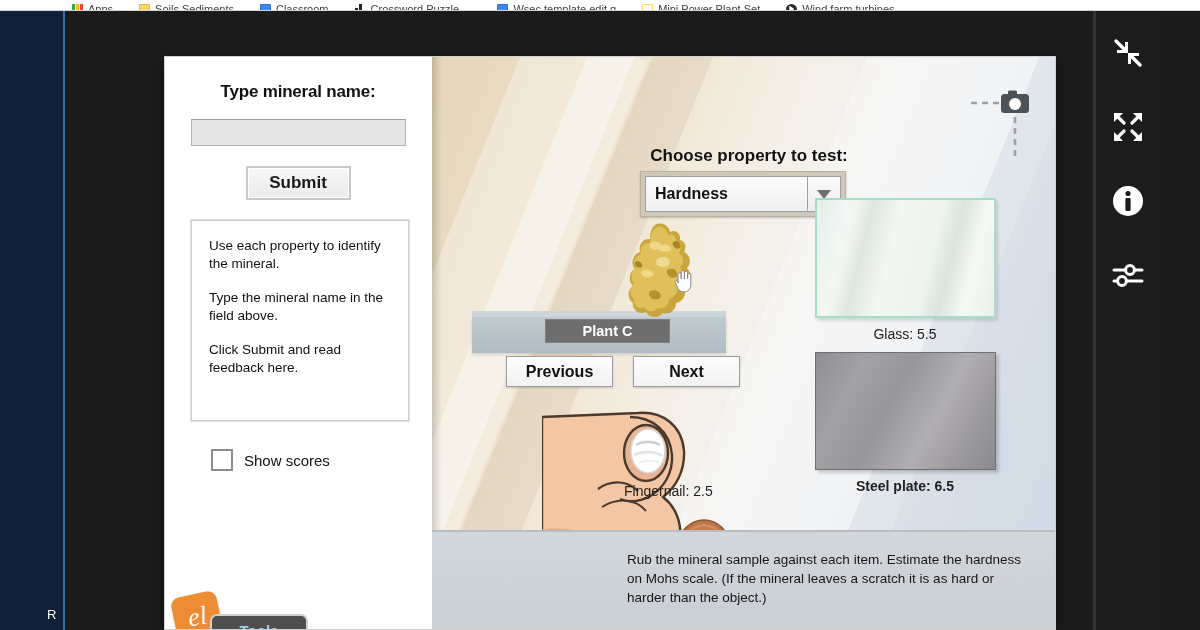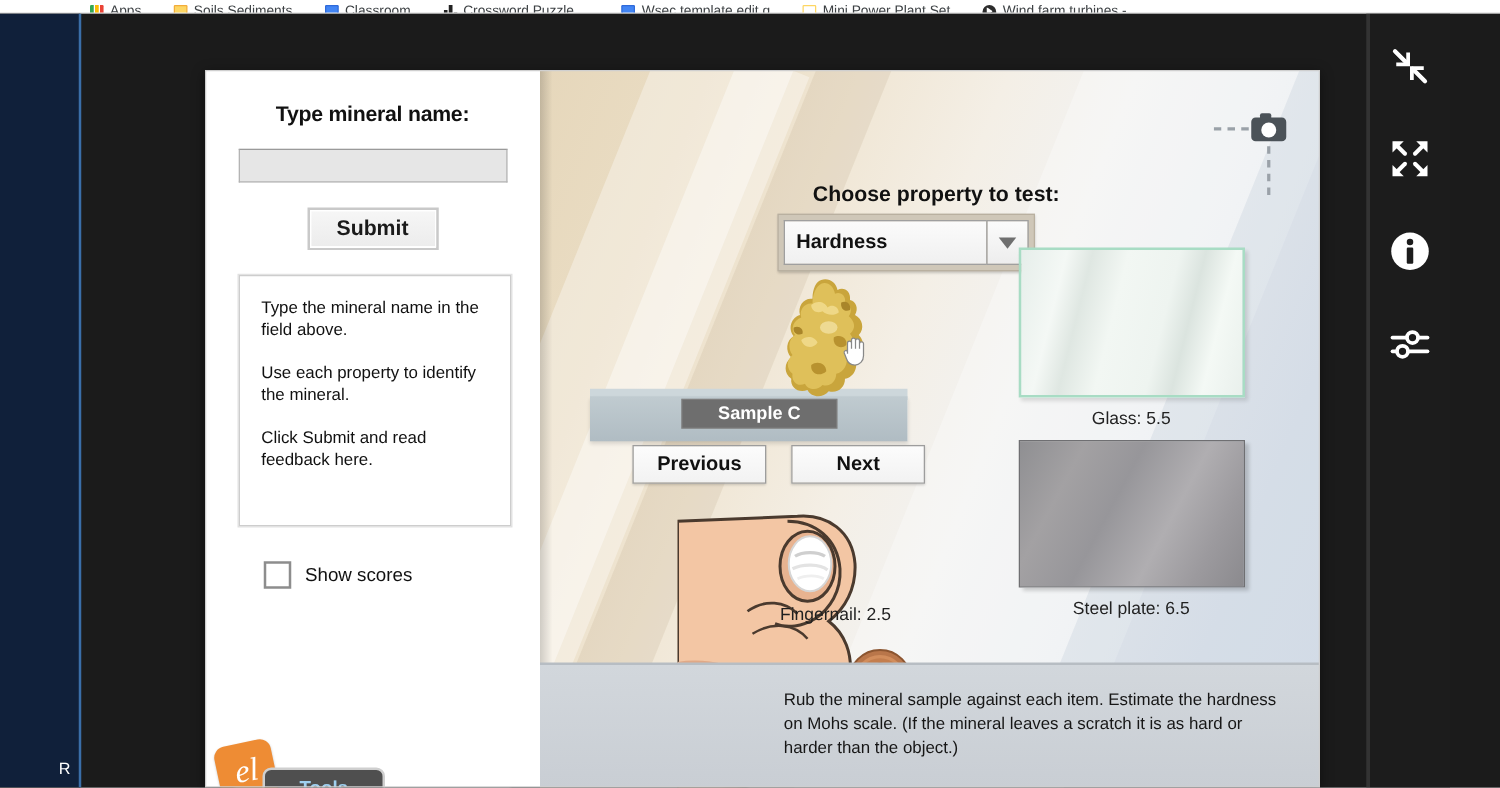"Hardness" #property-select-wrap { left: 293px -> 311px }
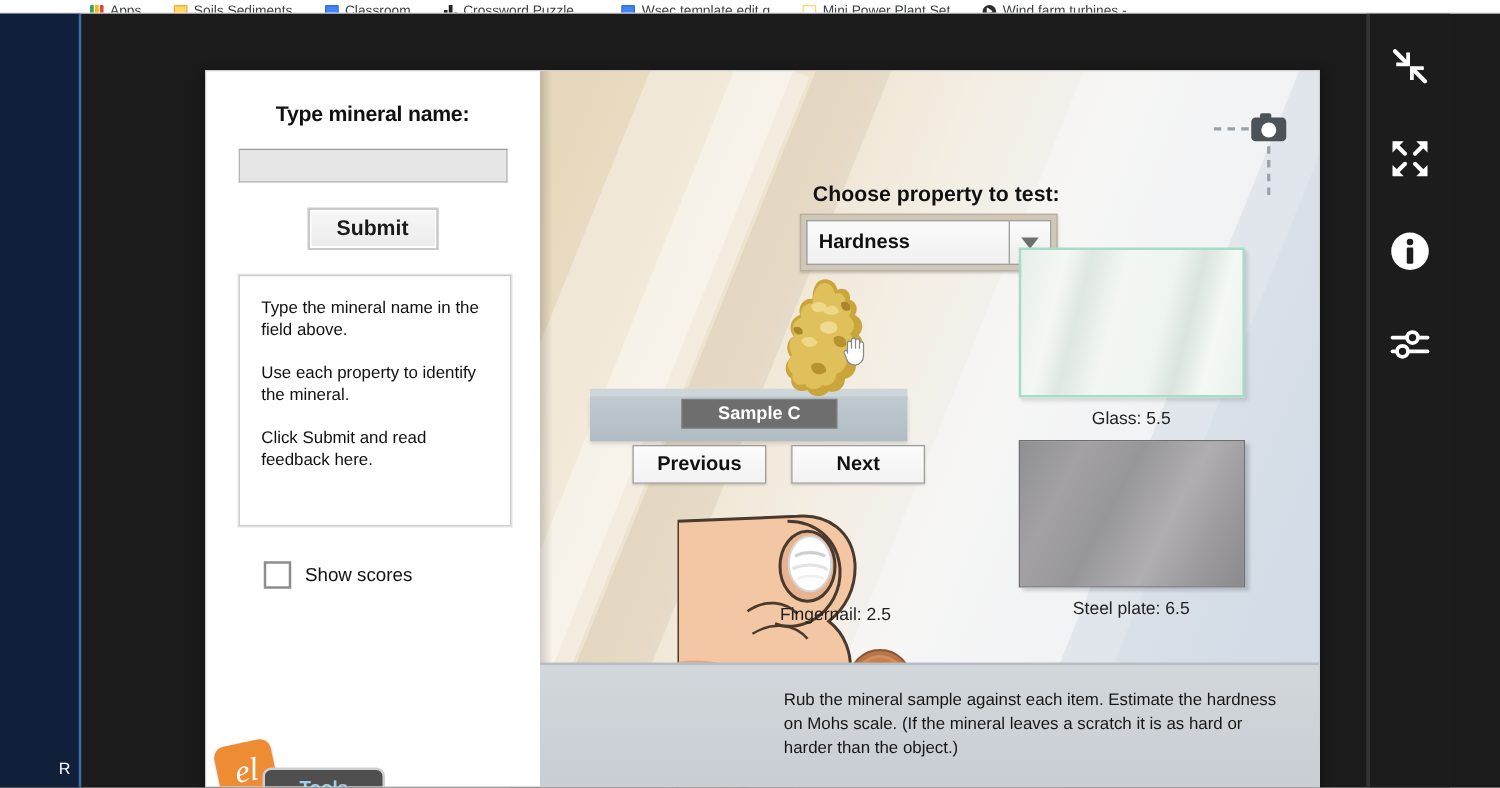"Type the mineral name in" p { order: before "Use each property to identify" -> after "Use each property to identify" }
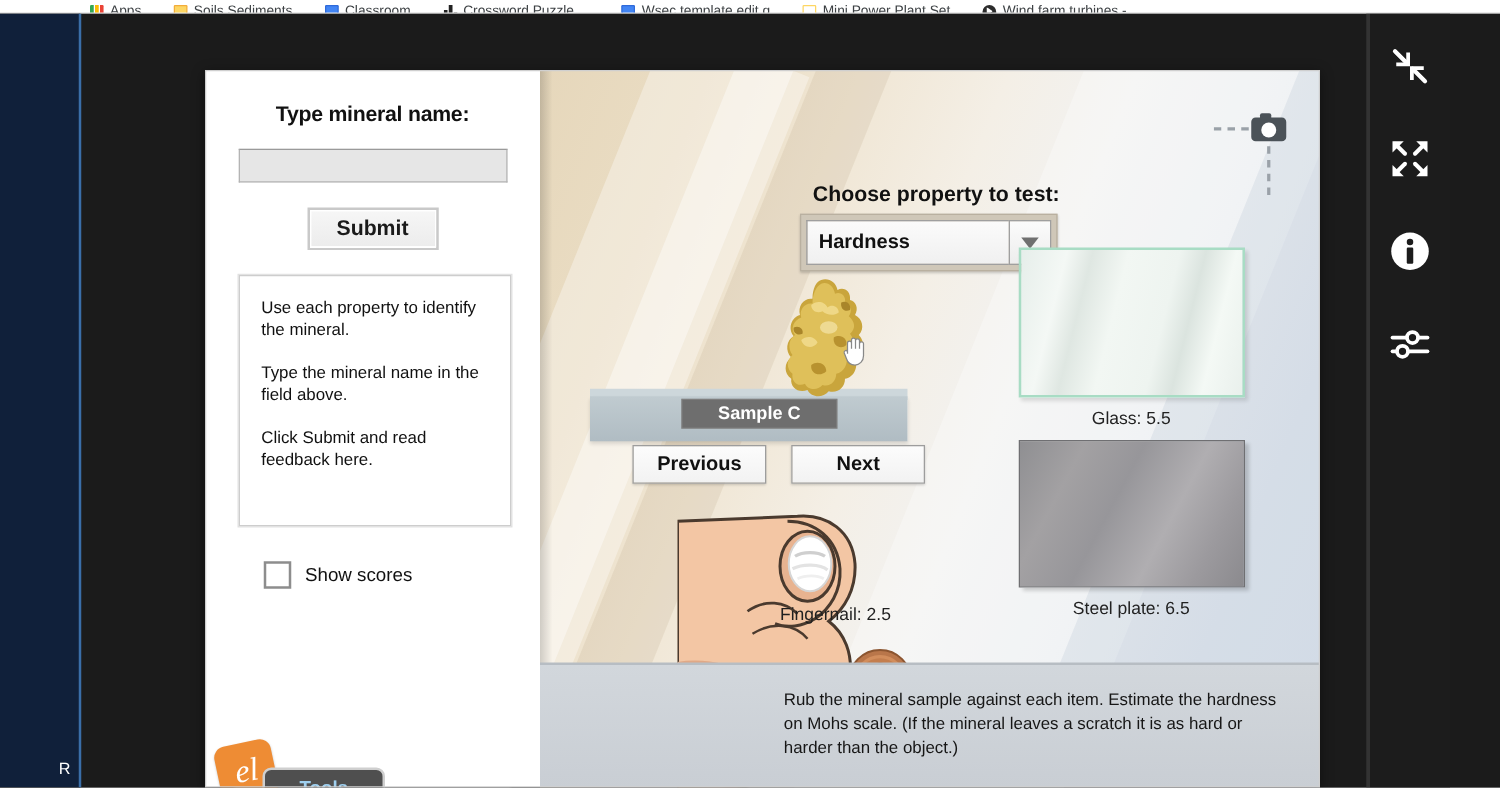"Sample C" div { text: Sample -> Plant }
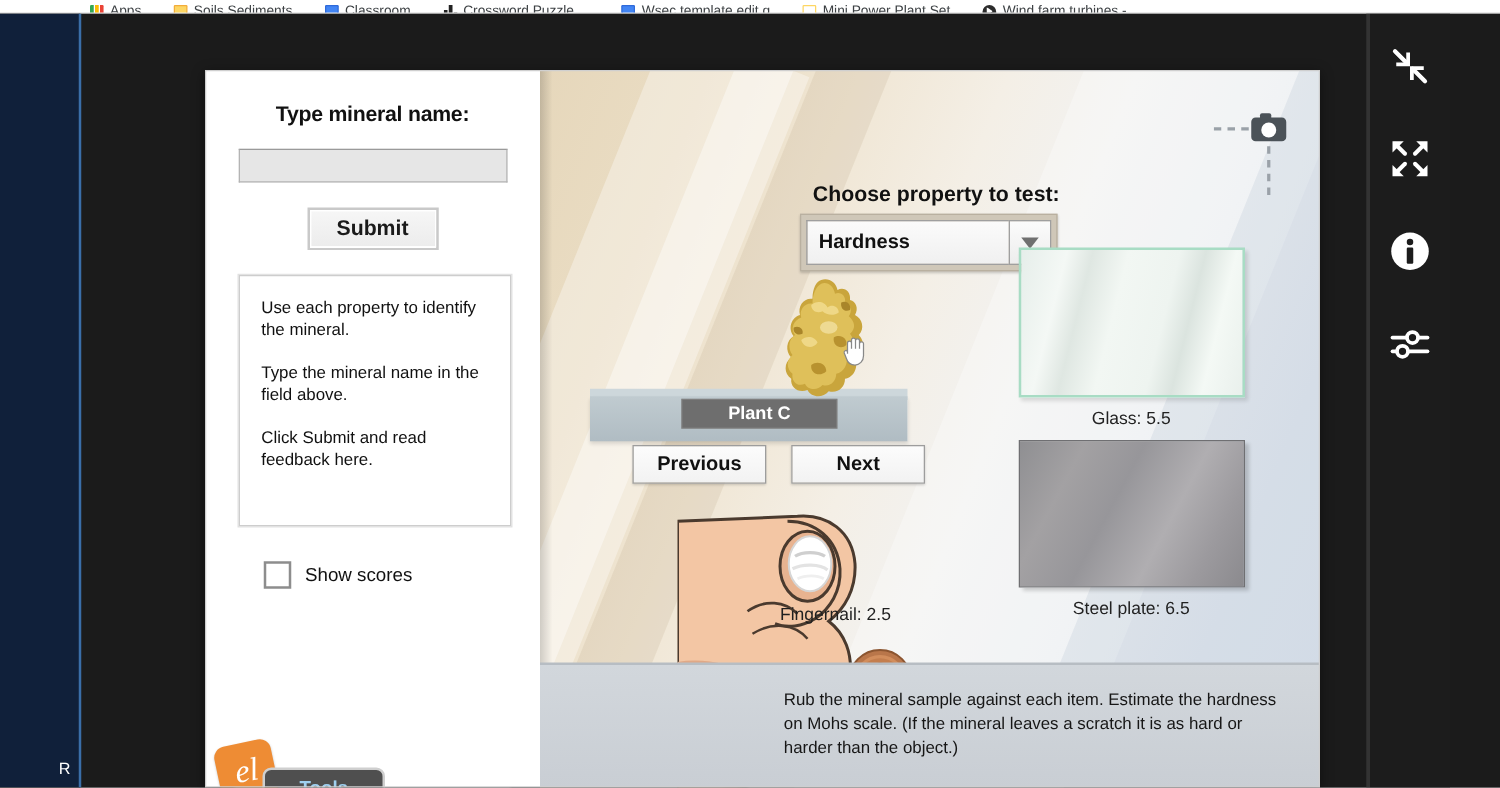"Steel plate: 6.5" #steel-caption { font-weight: none -> bold }
